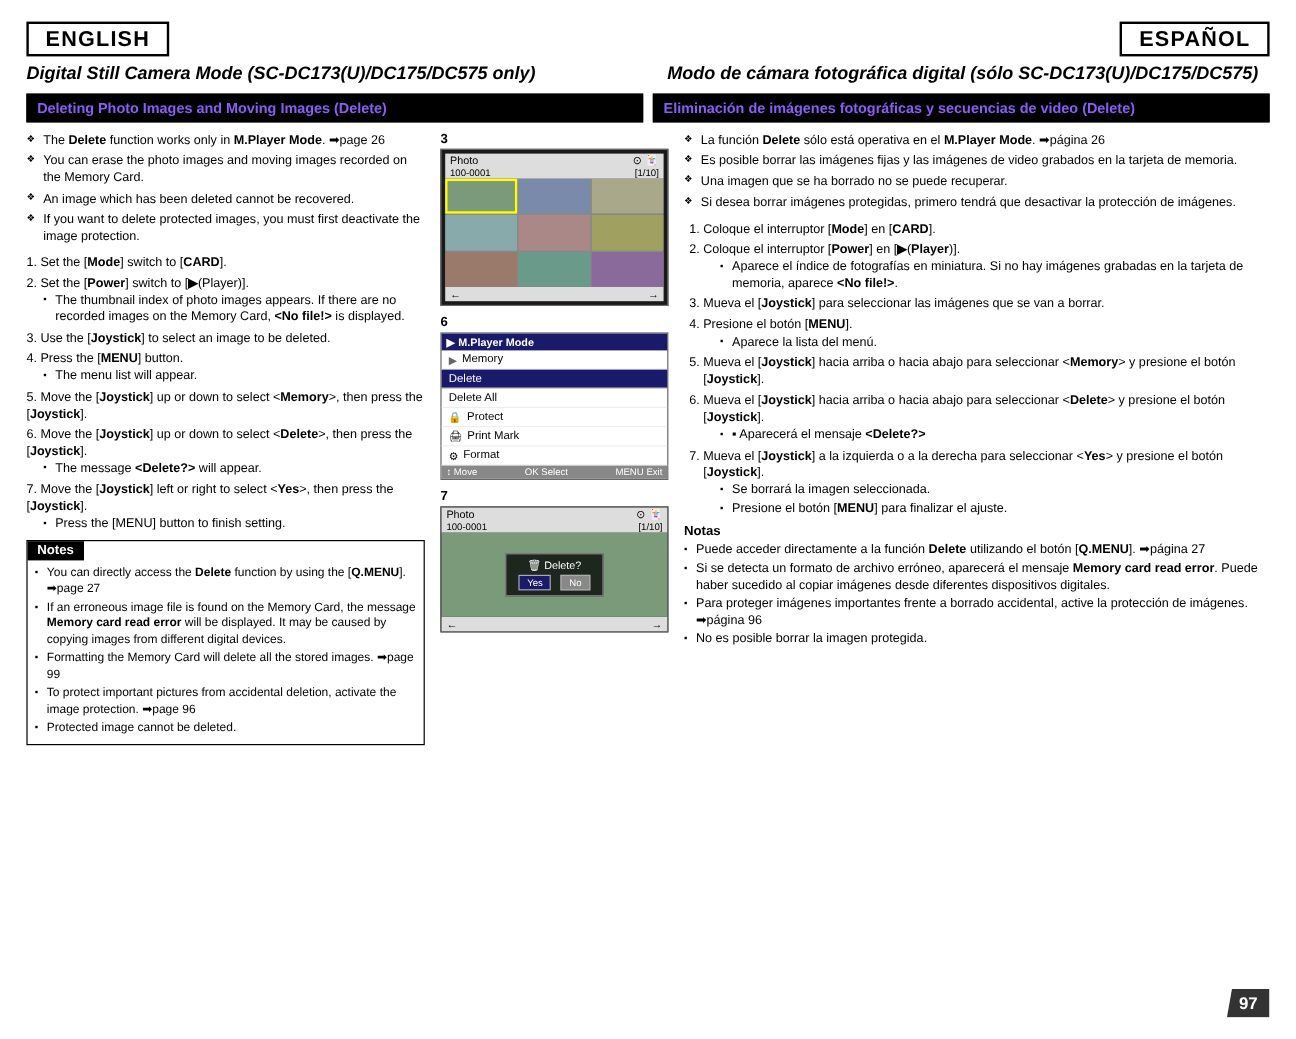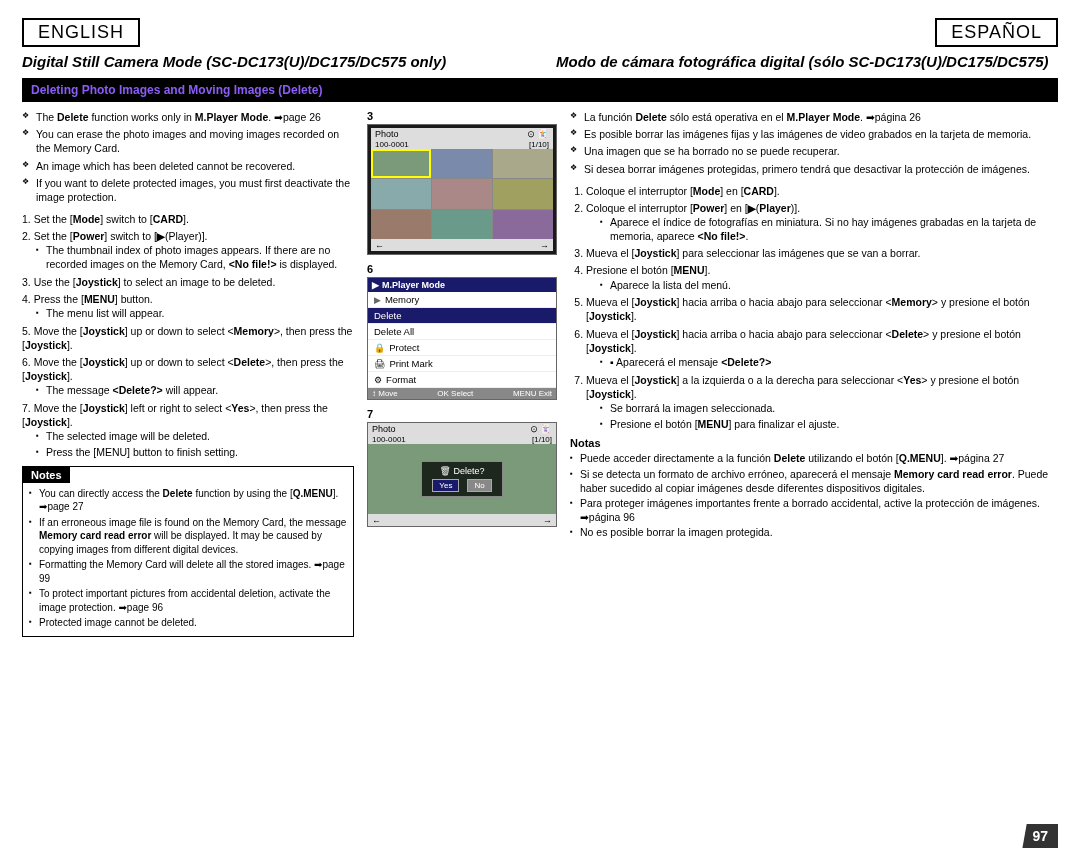"ENGLISH" .lang-box { font-weight: 400 -> 700 }
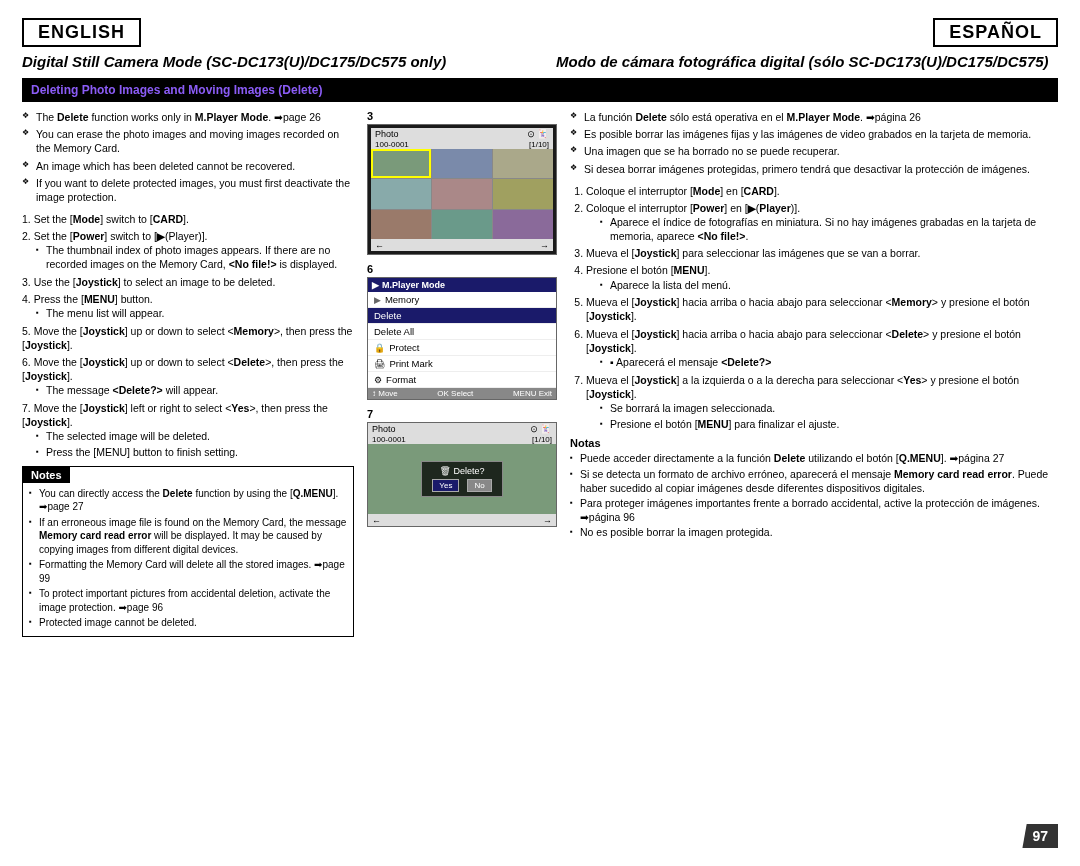"Eliminación de imágenes fotográficas y" div.section-header { html: none -> <div>Eliminación de imágenes fotográficas y secuencias de video (Delete)</div> }
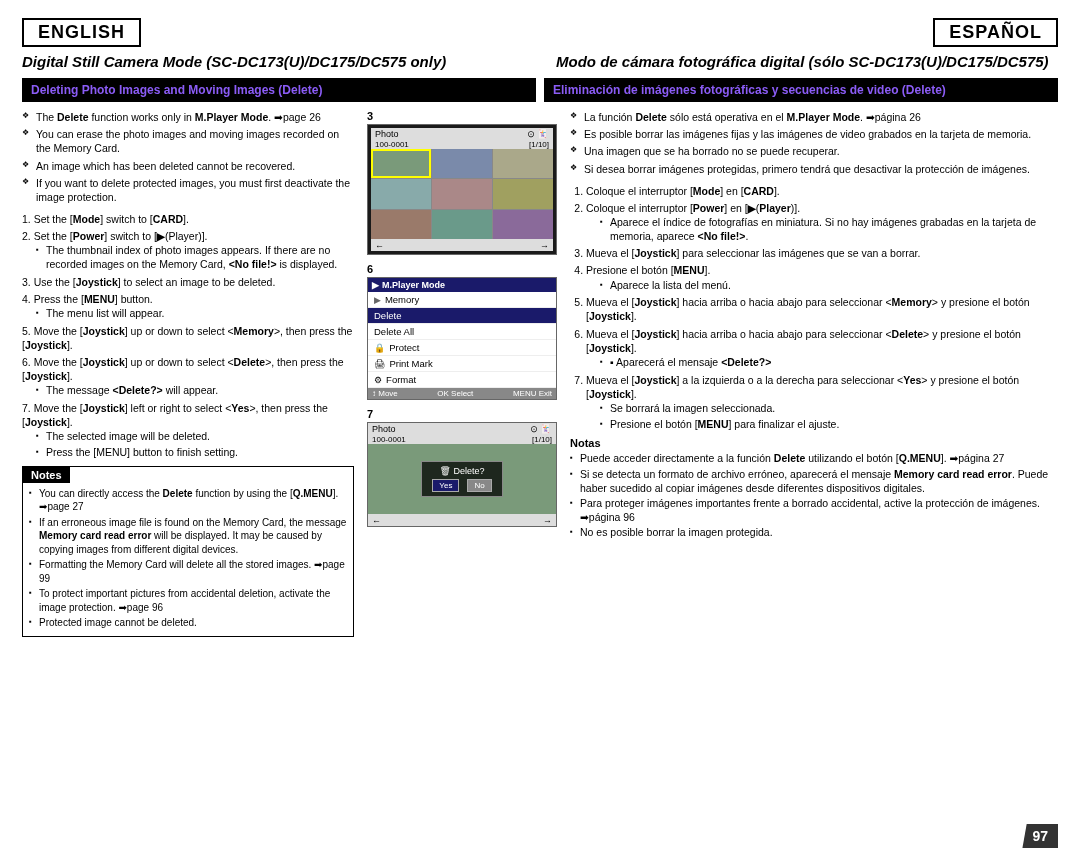"The selected image will be" li { html: <li>The selected image will be deleted.</li> -> none }
